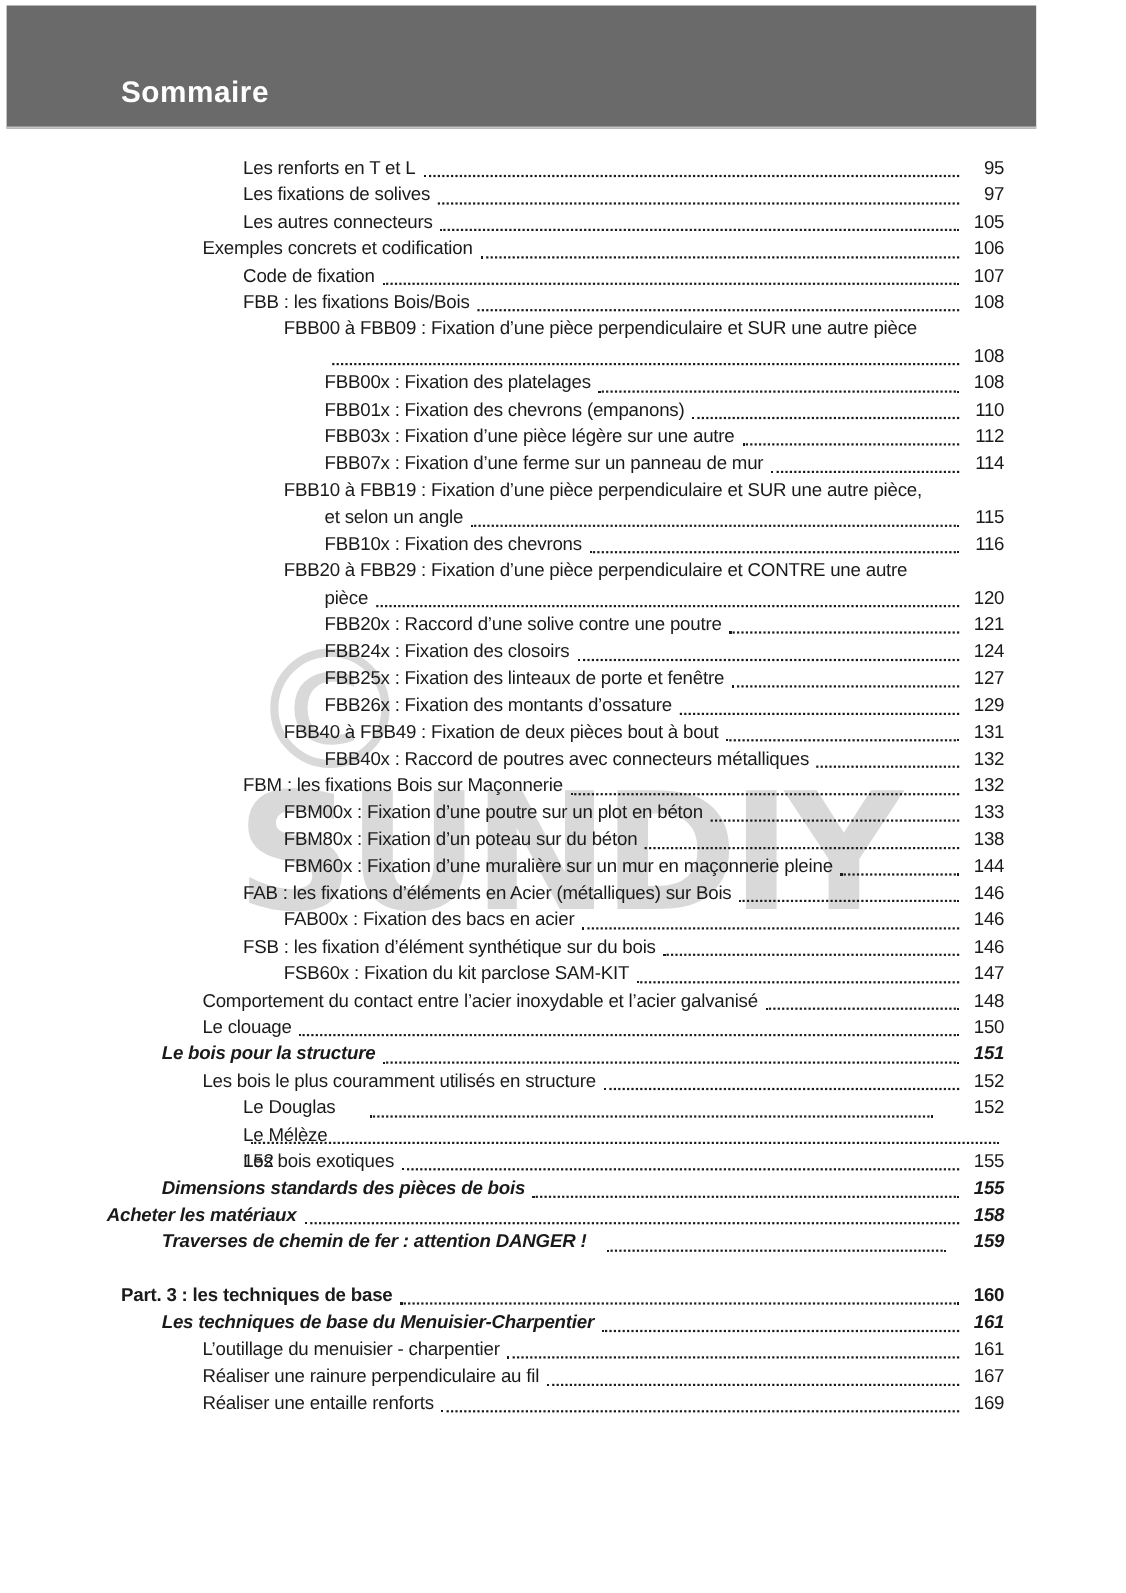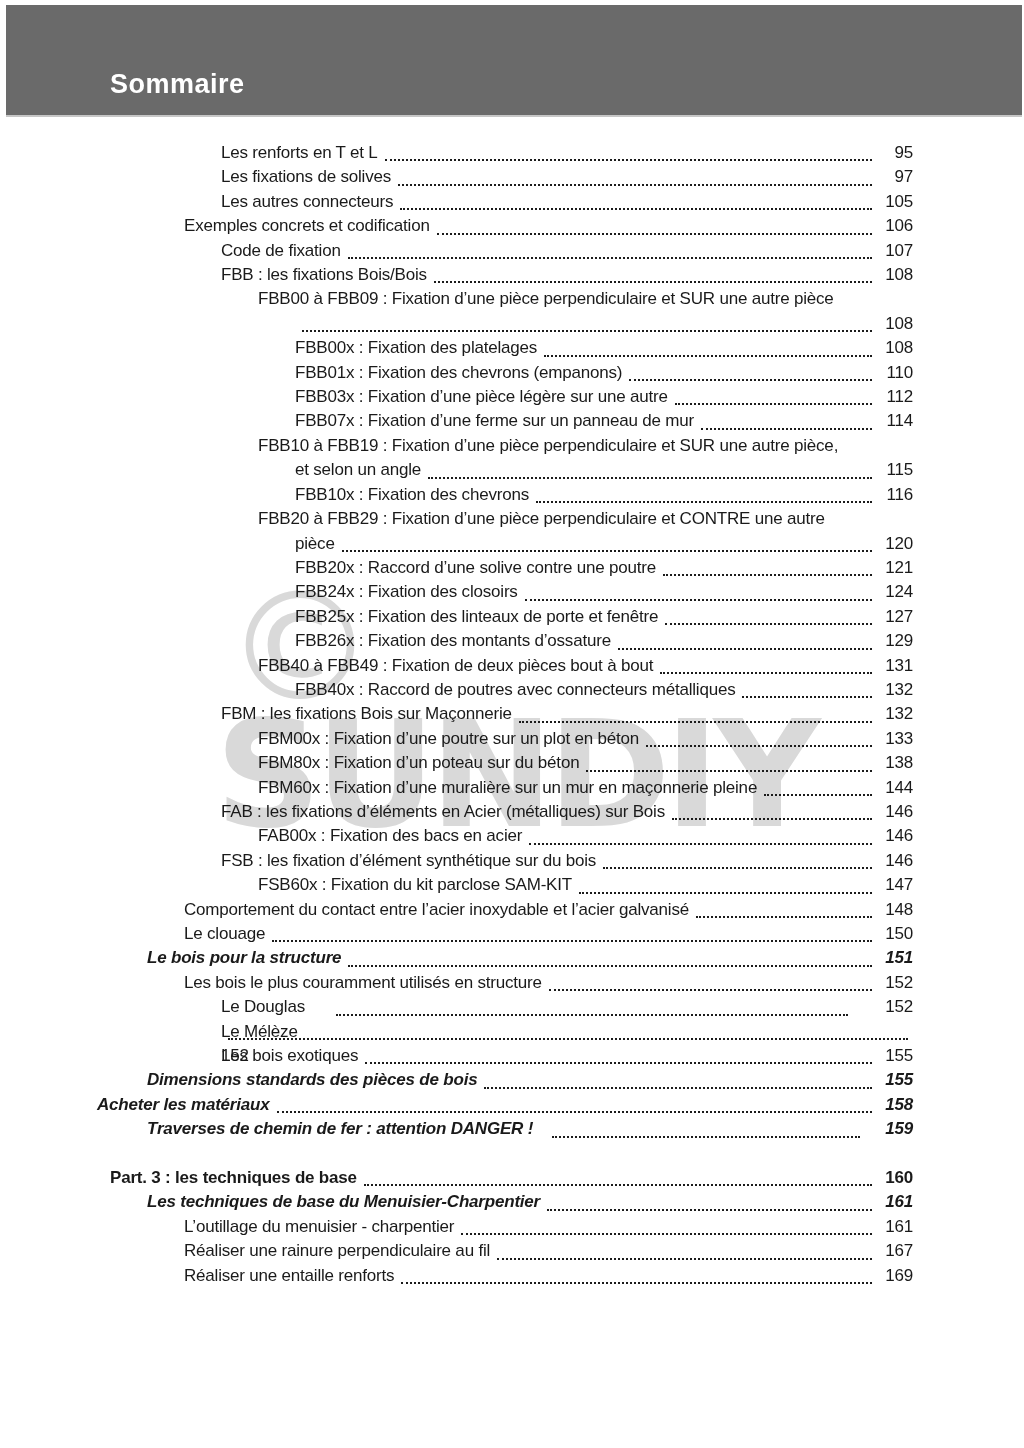"Sommaire" .header-bar { width: 1016px -> 936px }
